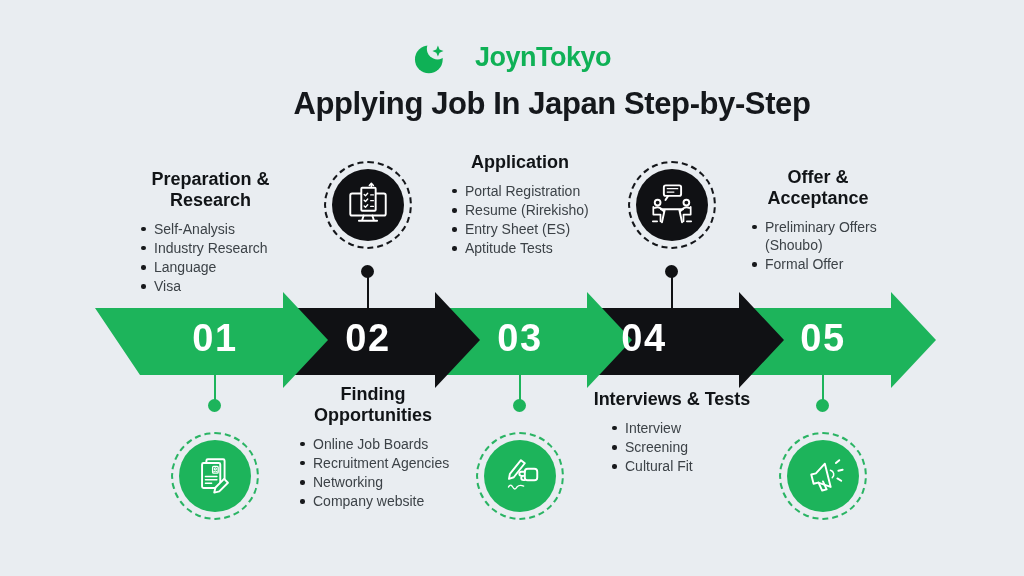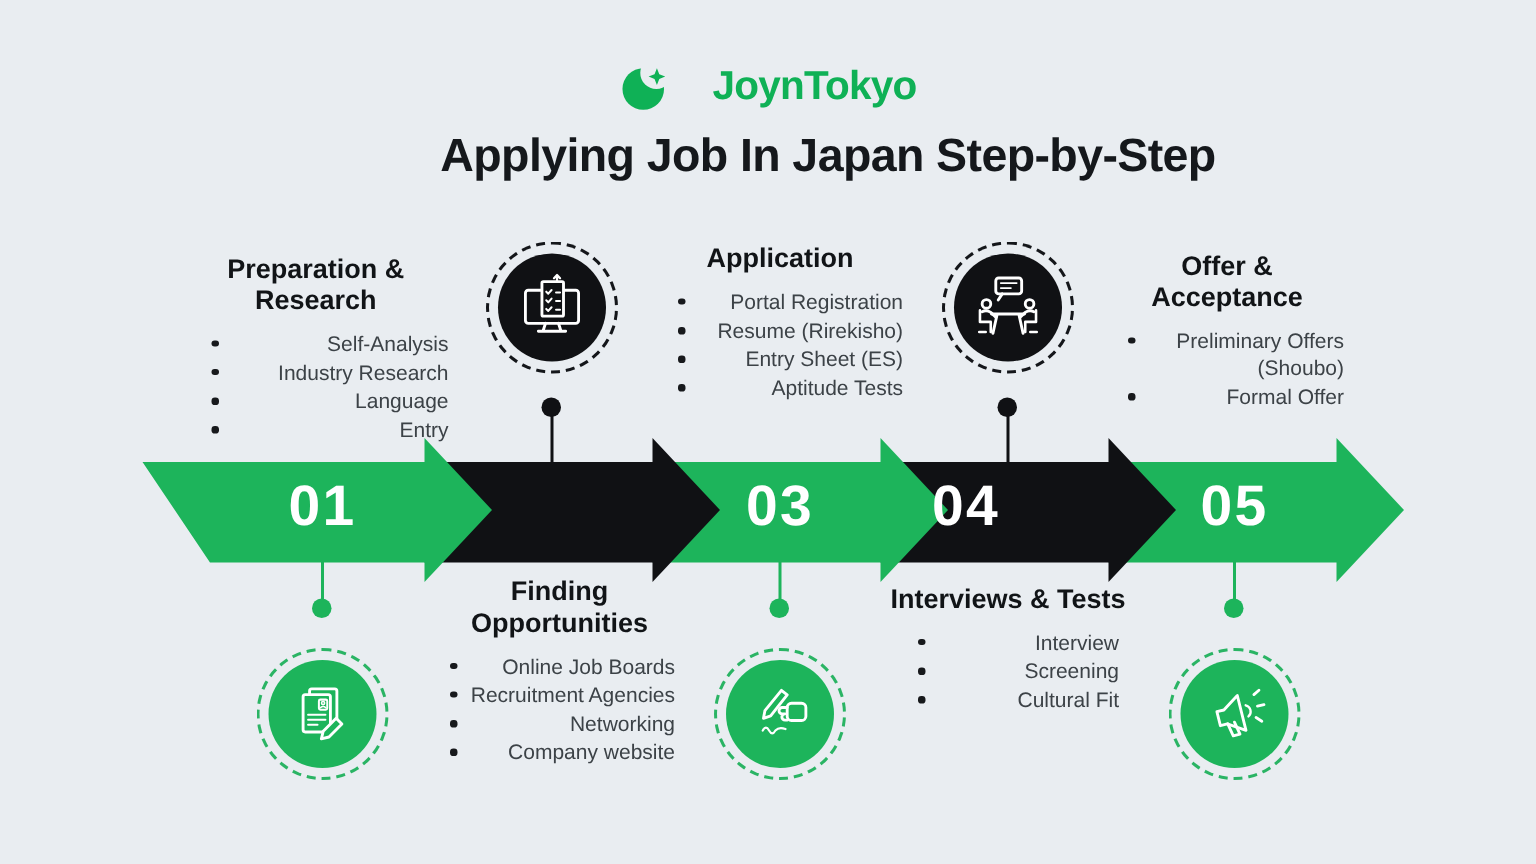"Application" .b3 { top: 162px -> 152px }
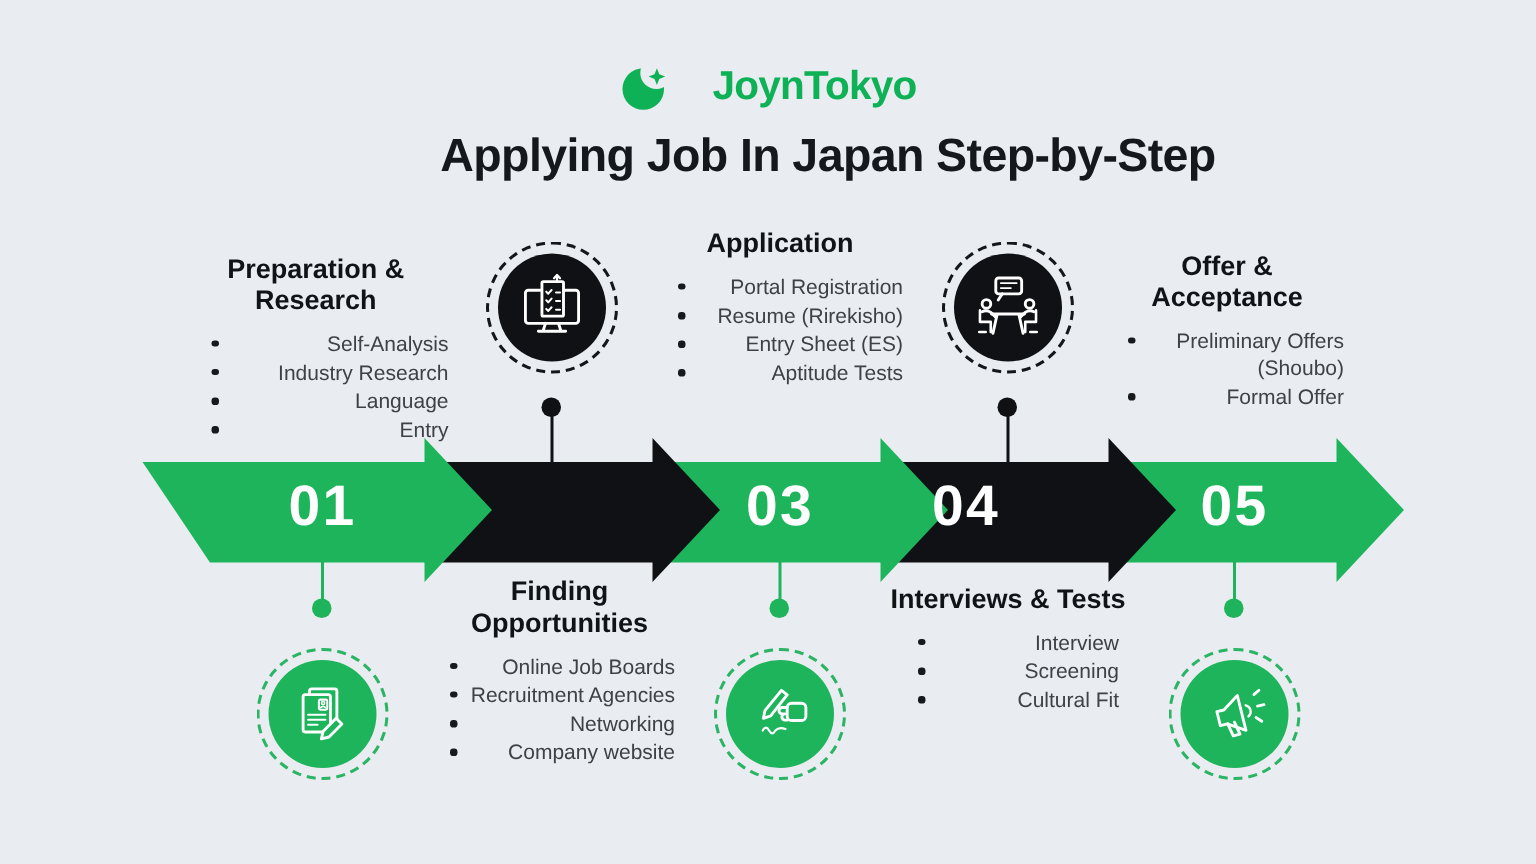"Portal Registration" .block ul { text-align: right -> none }
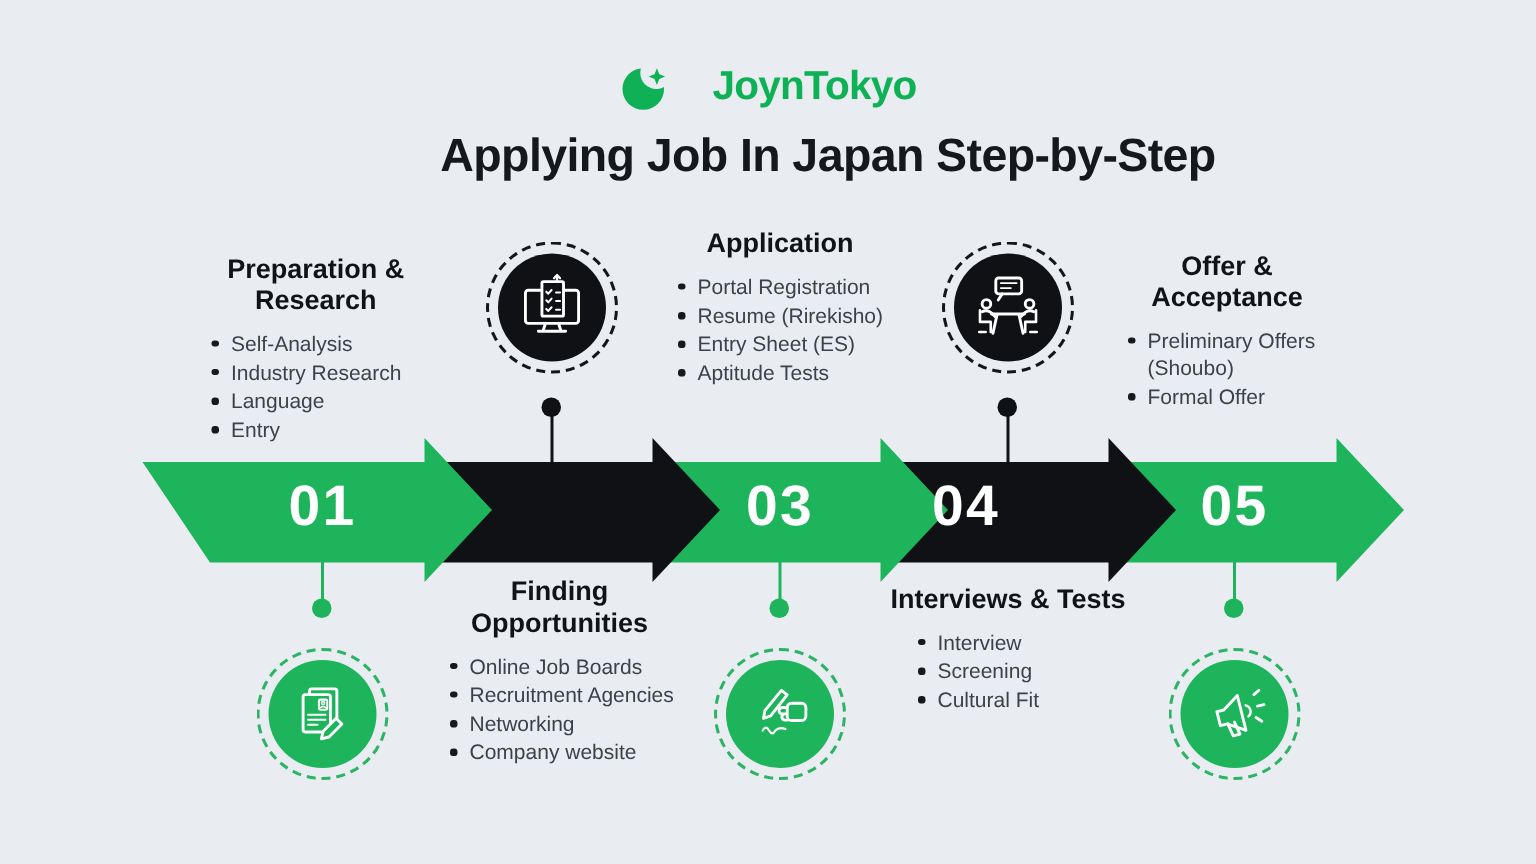"Entry" li { text: Entry -> Visa }
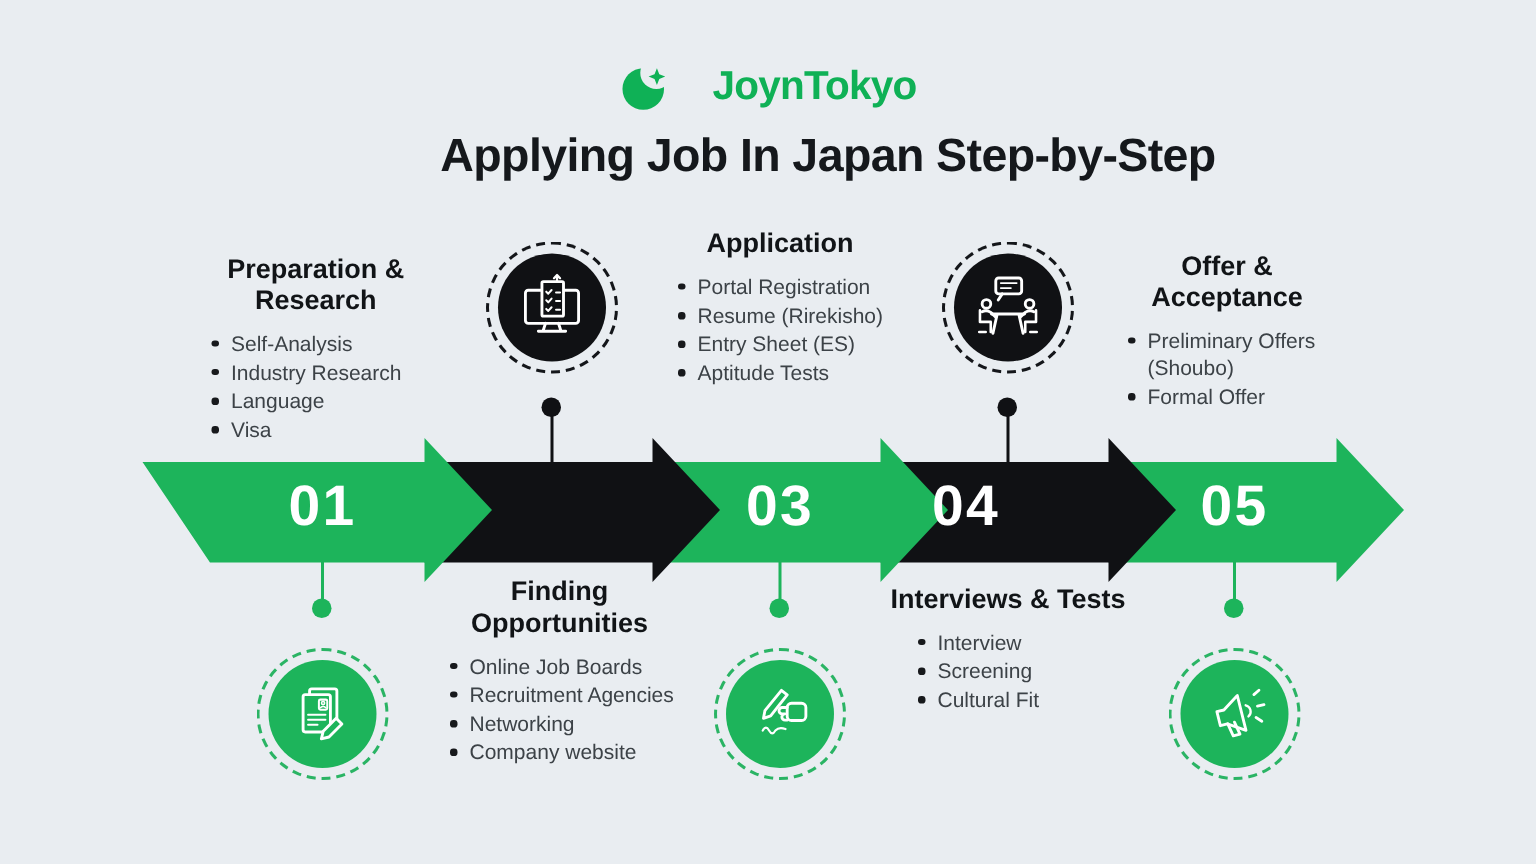"02" div.num { html: none -> <div>02</div> }
